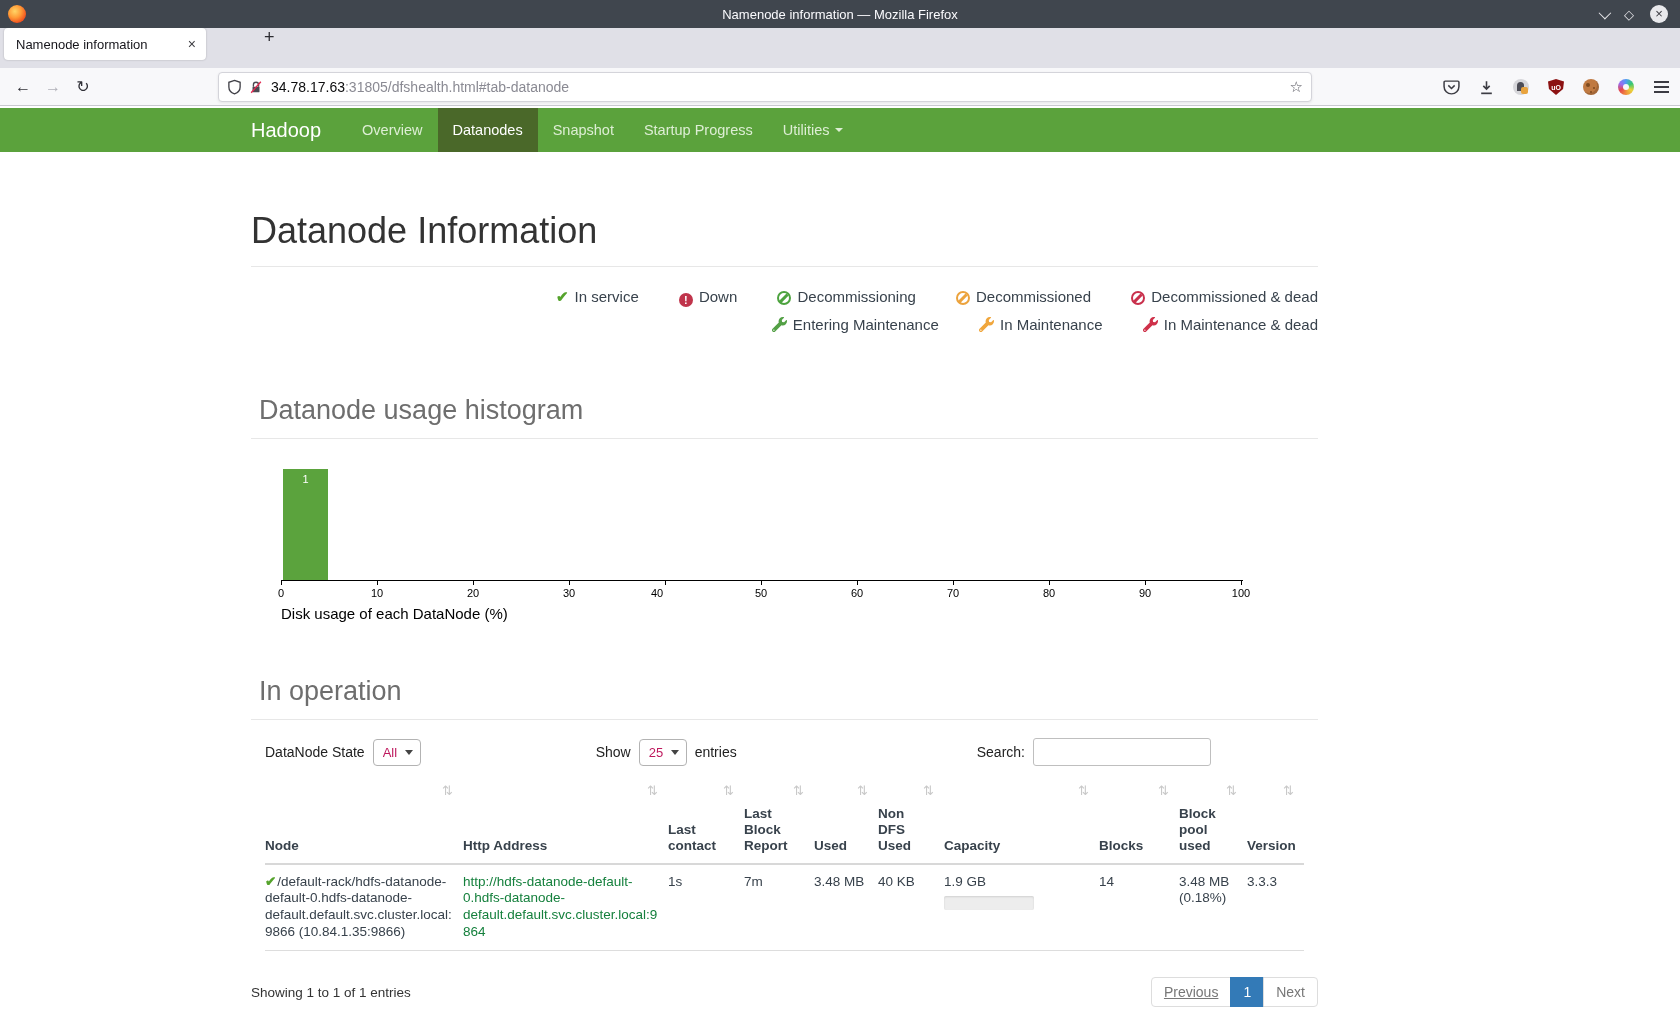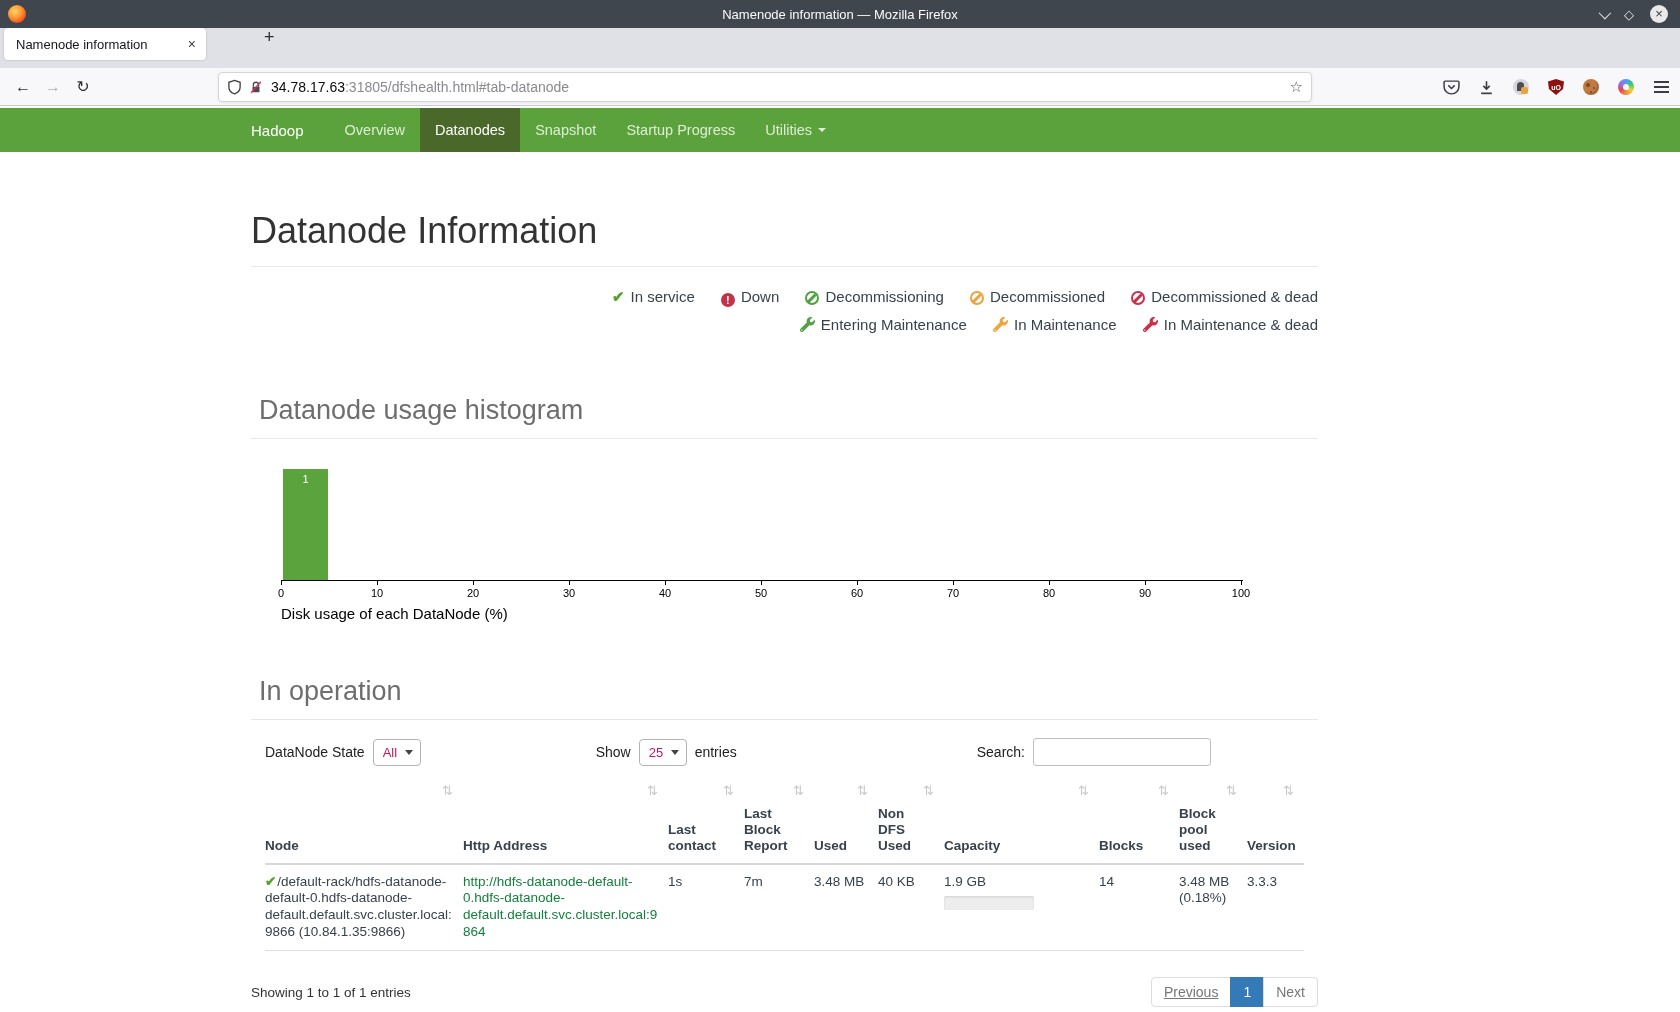"Hadoop" .brand { font-size: 15px -> 20px }
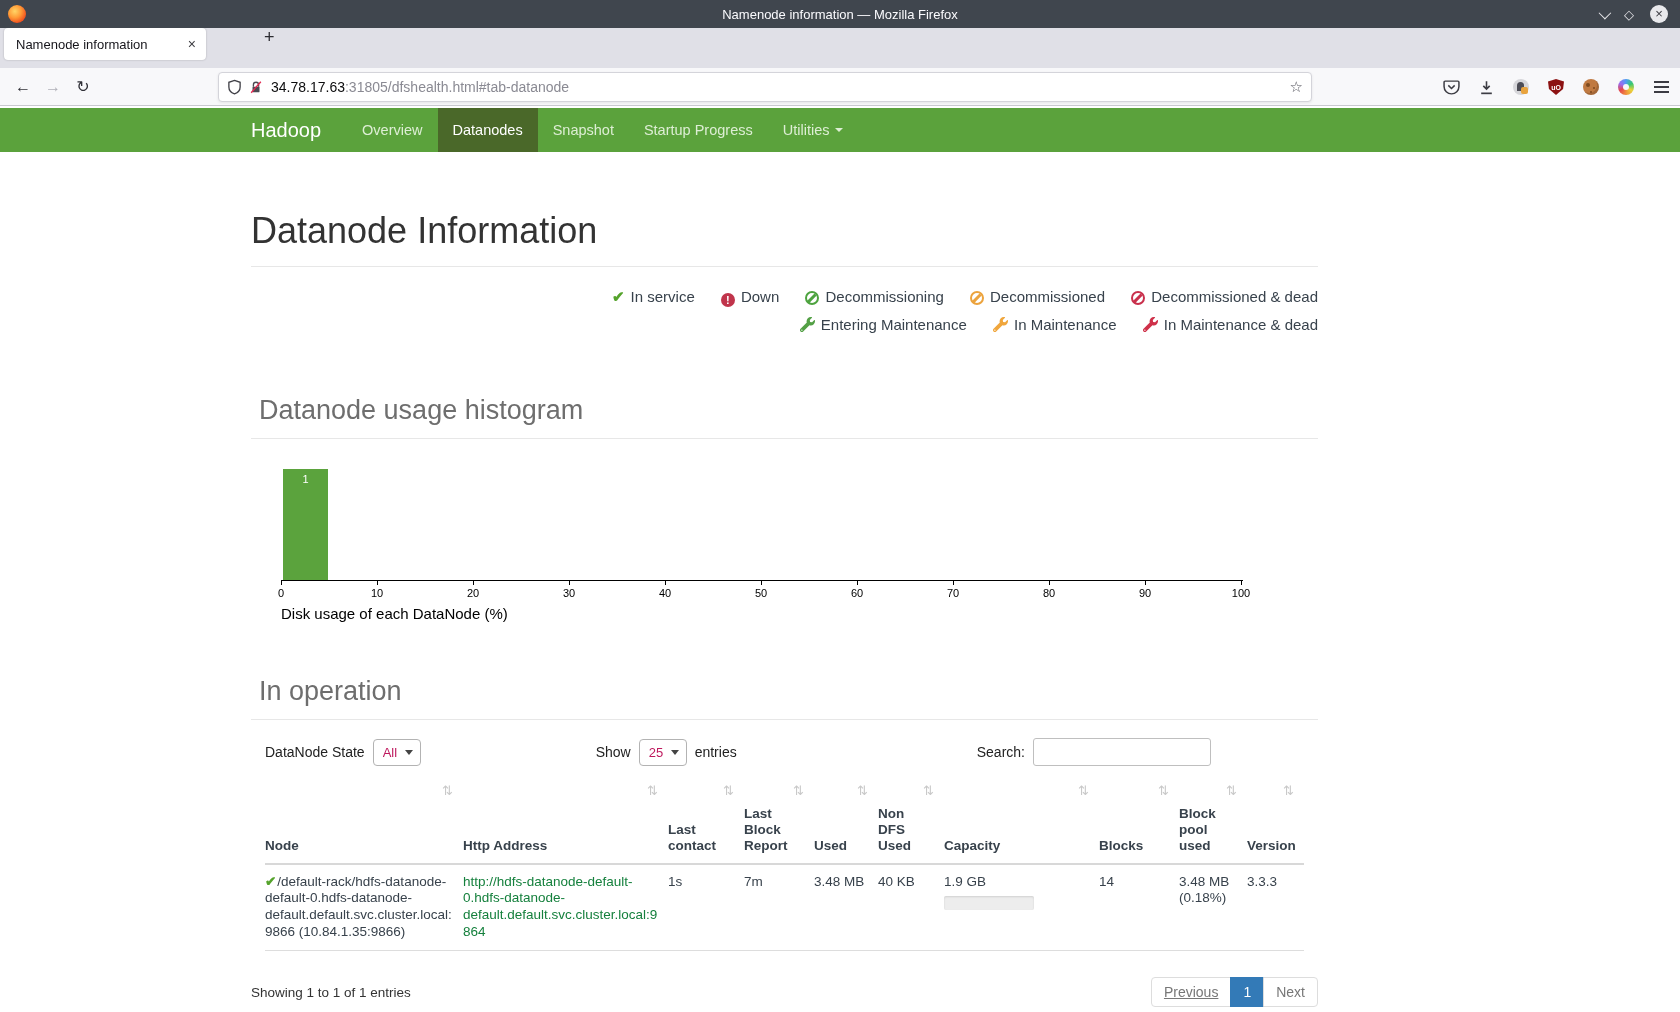"✔ In service" .lg-item { margin-left: 22px -> 36px }
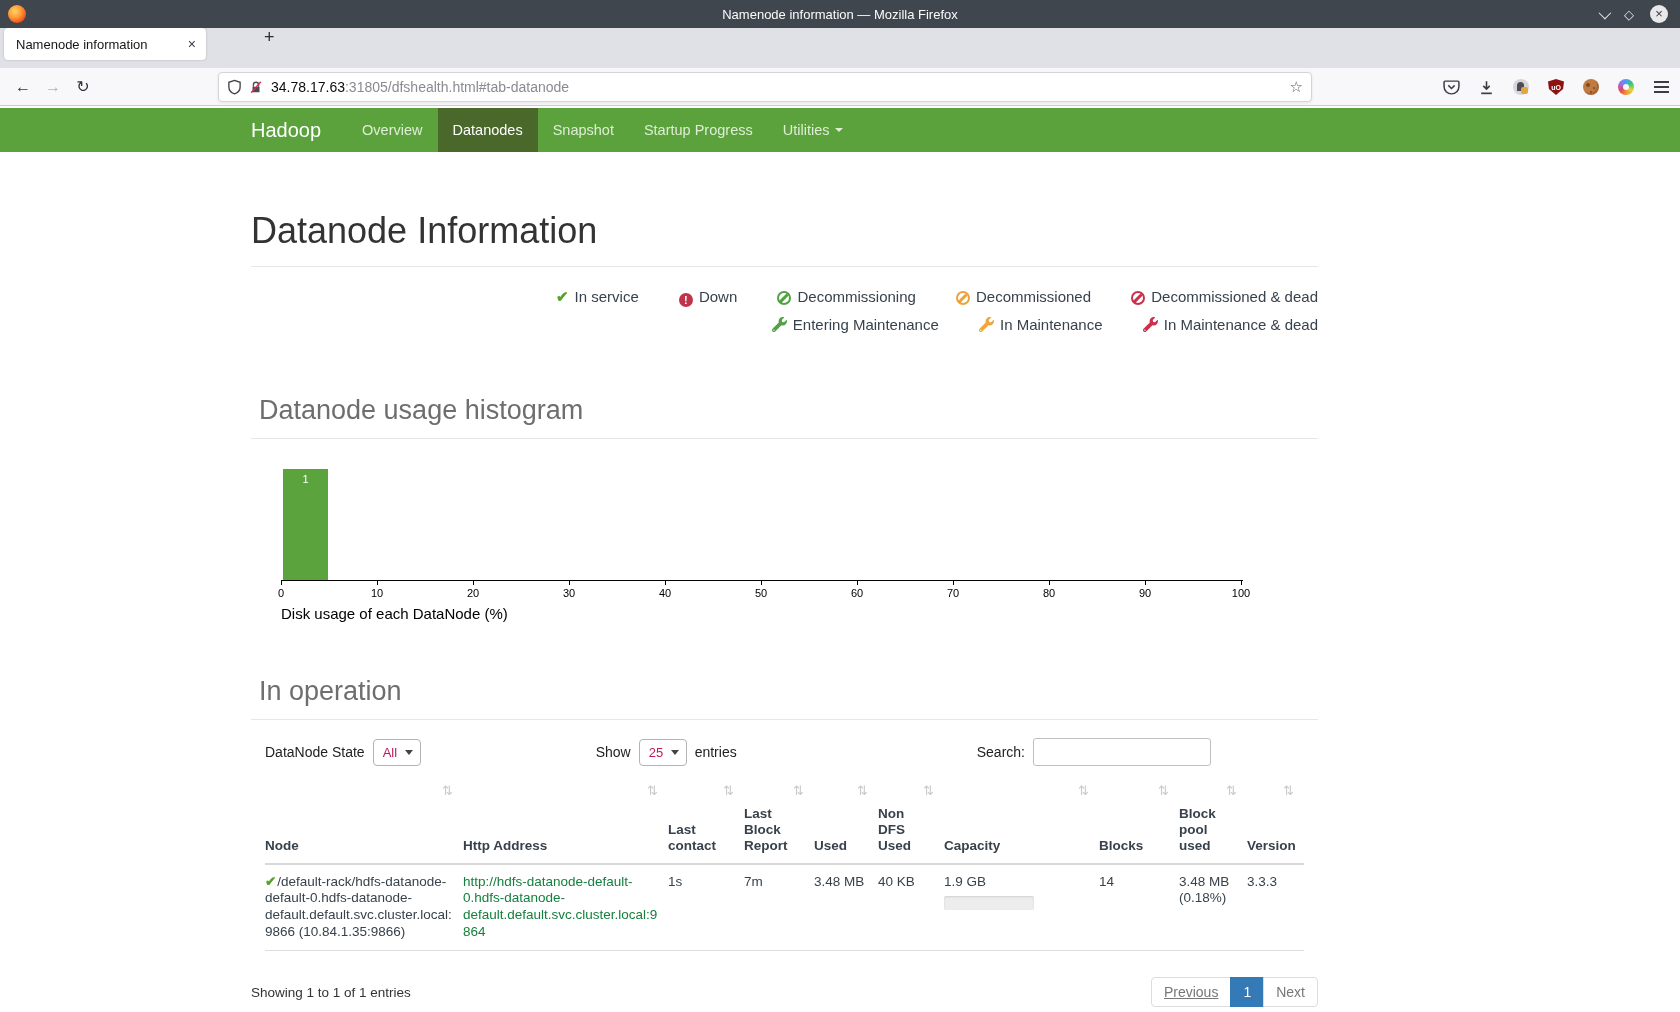"40" span.tick { left: 384px -> 376px }
